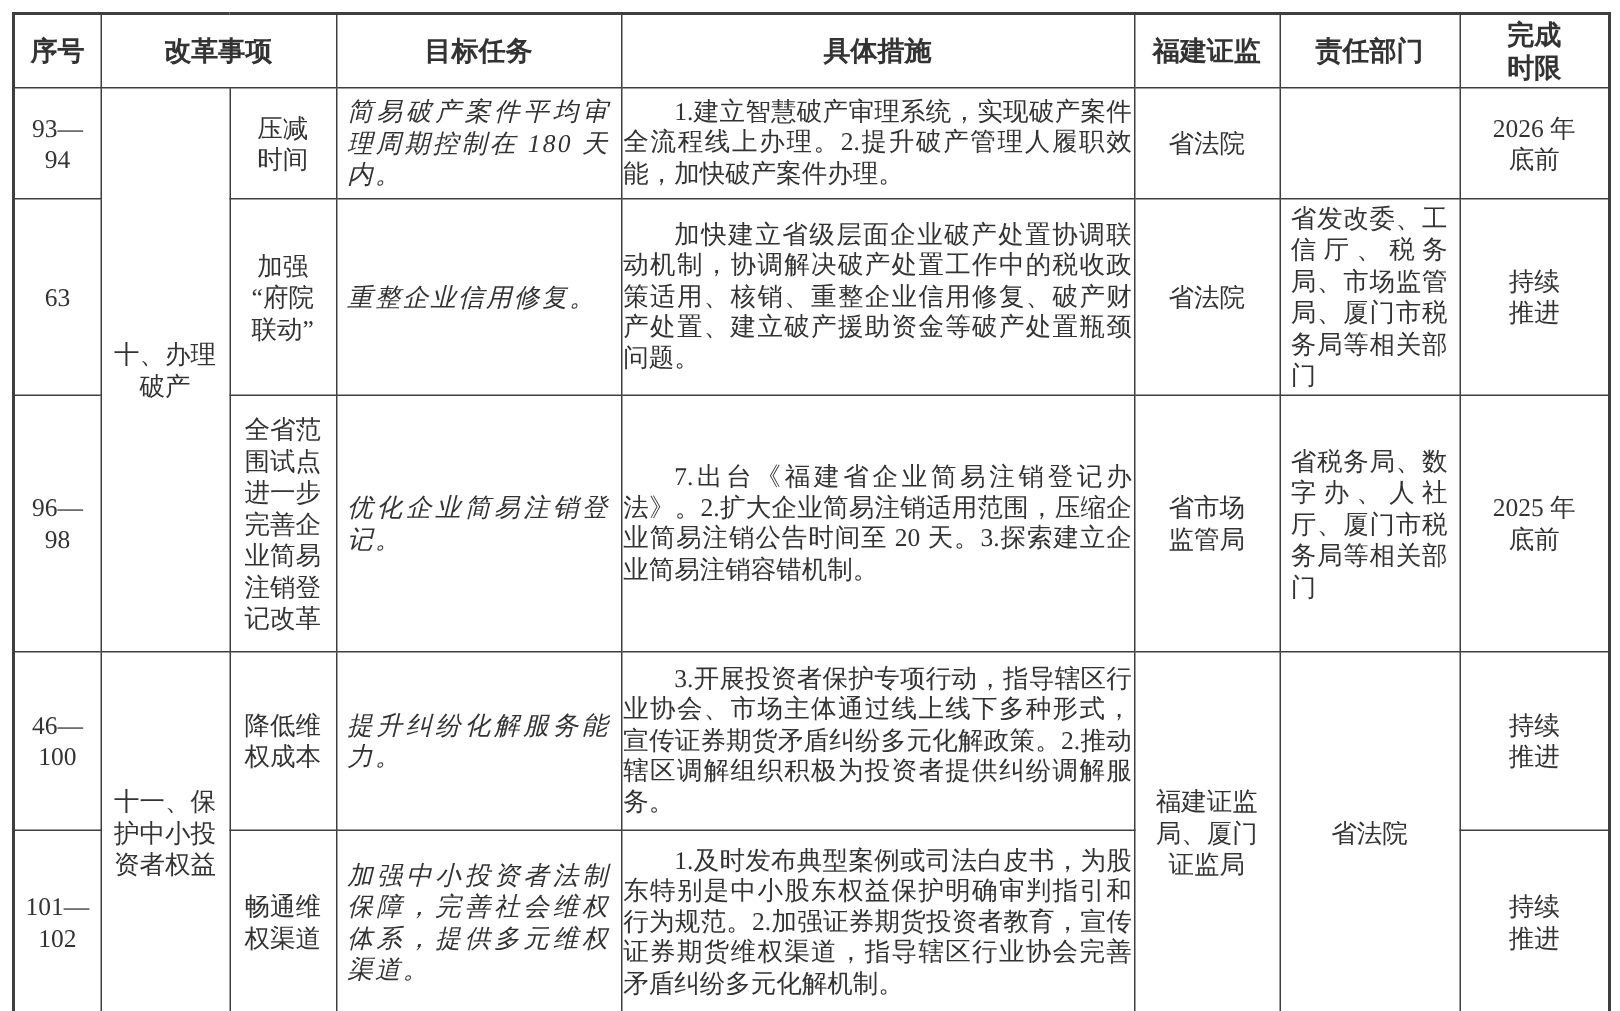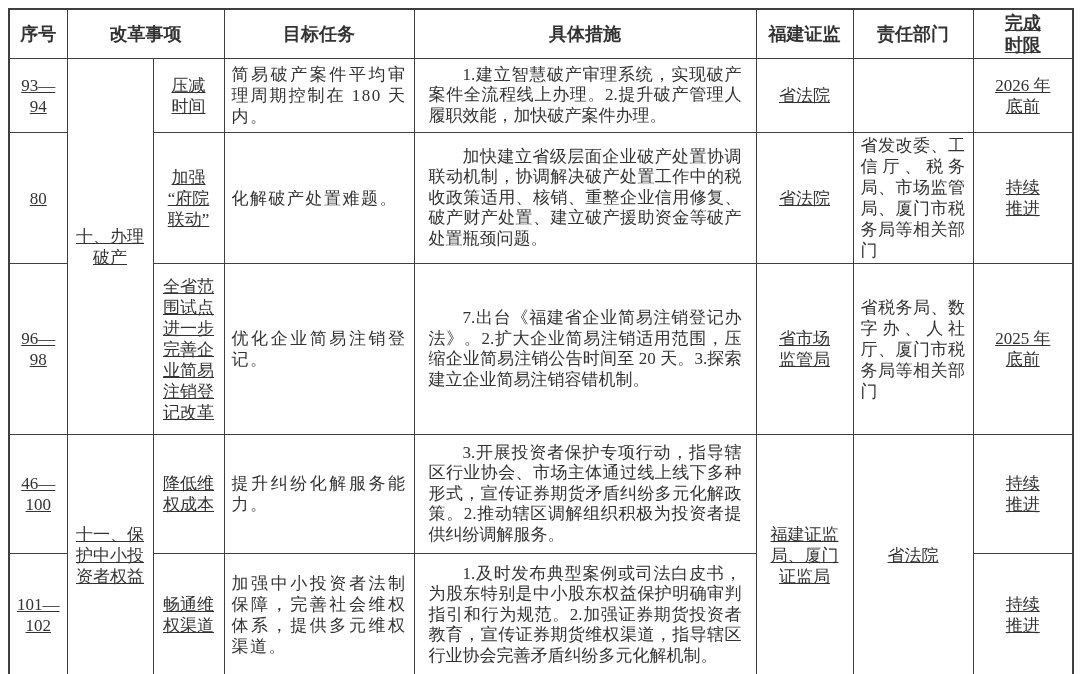"完成" .pre { text-decoration: underline -> none }
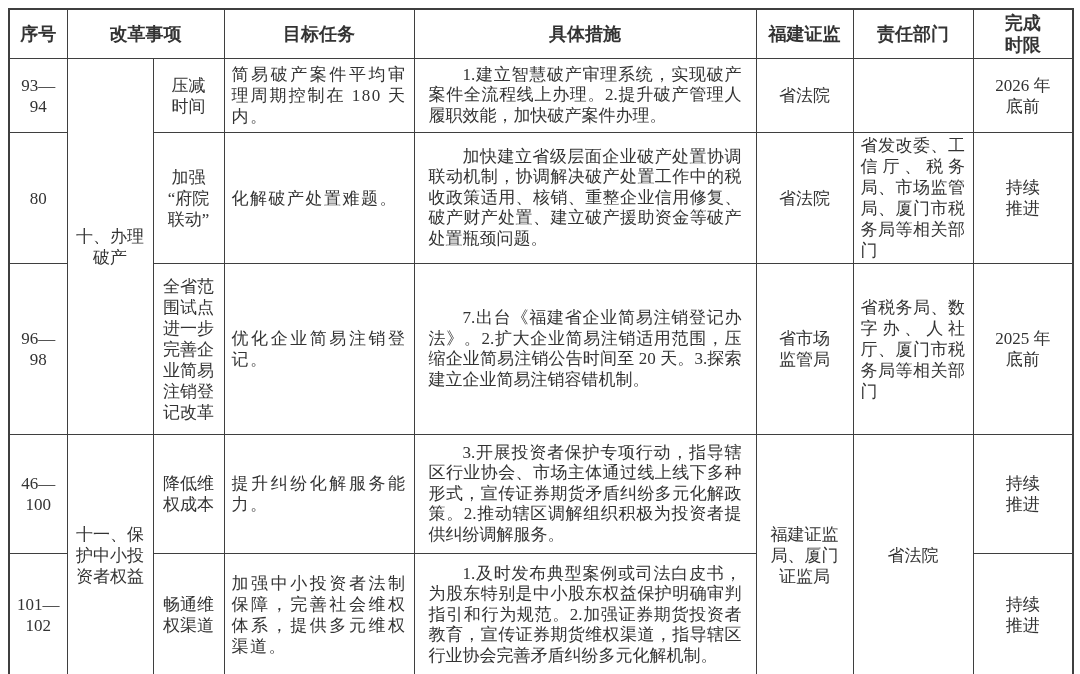"简易破产案件平均审理周期控制在 180 天内。" .goal { font-style: none -> italic }
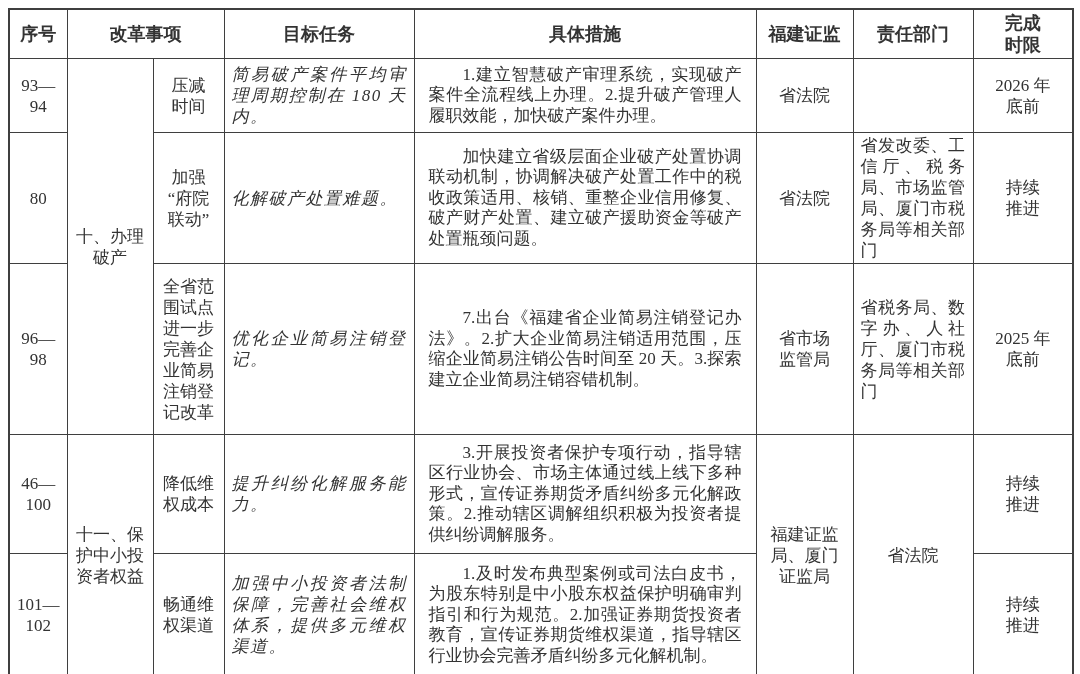"1.建立智慧破产审理系统，实现破产案件全流程线上办理。2.提升破产管理人履职效能" .measure { padding: 2px 14px -> 2px 1px }
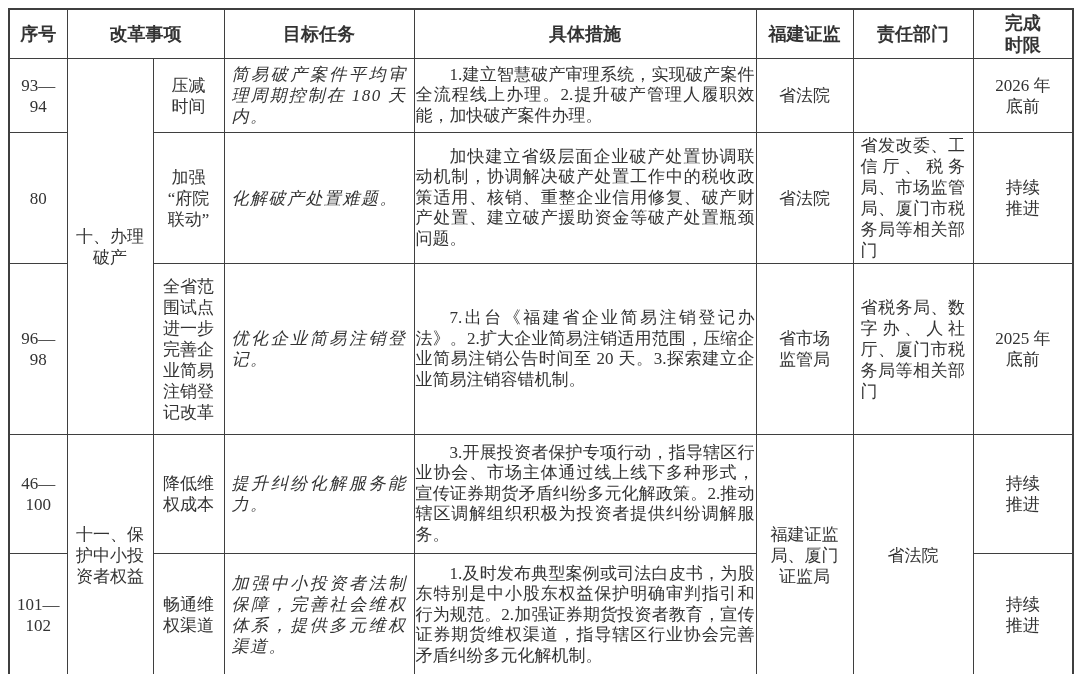"80" td.c { text: 80 -> 63 }
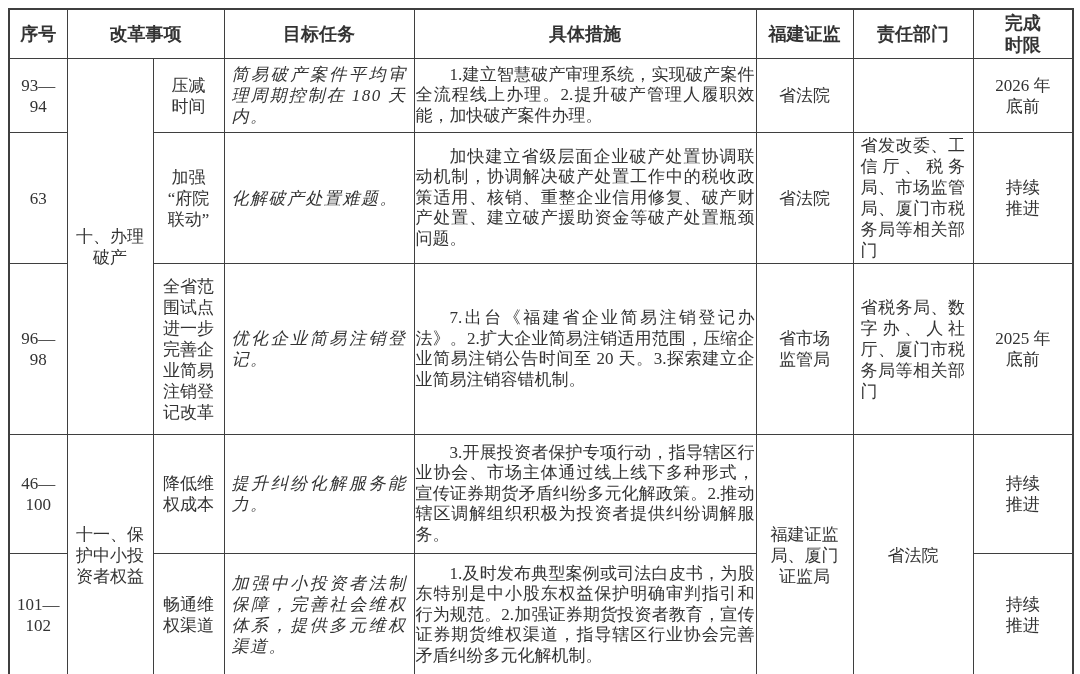"化解破产处置难题。" td.goal { text: 化解破产处置难题 -> 重整企业信用修复 }
